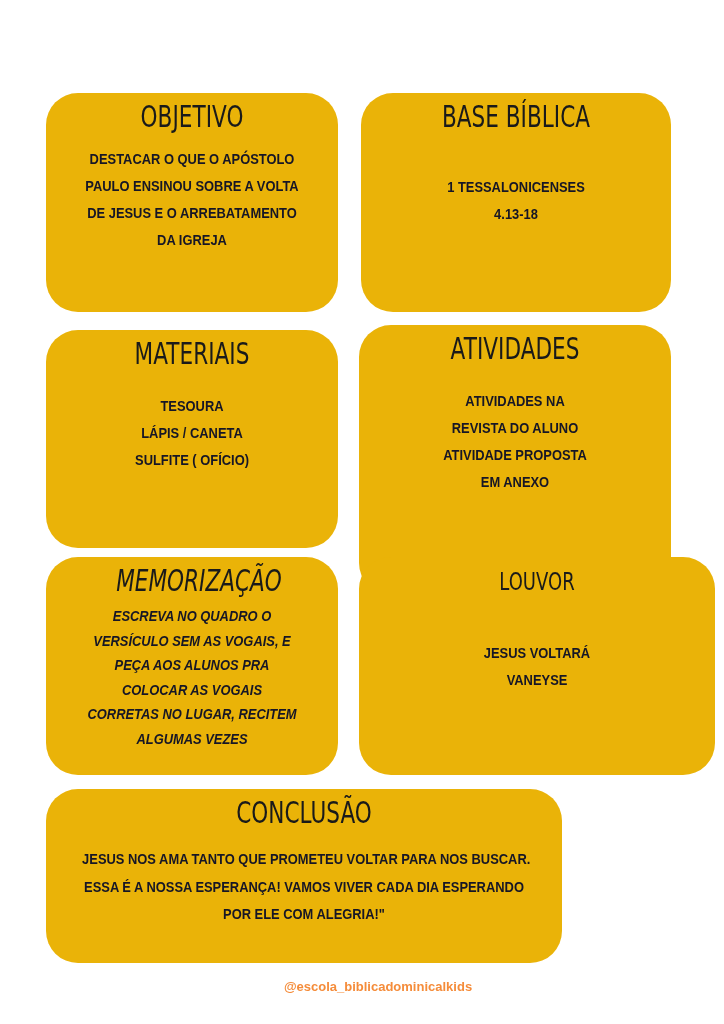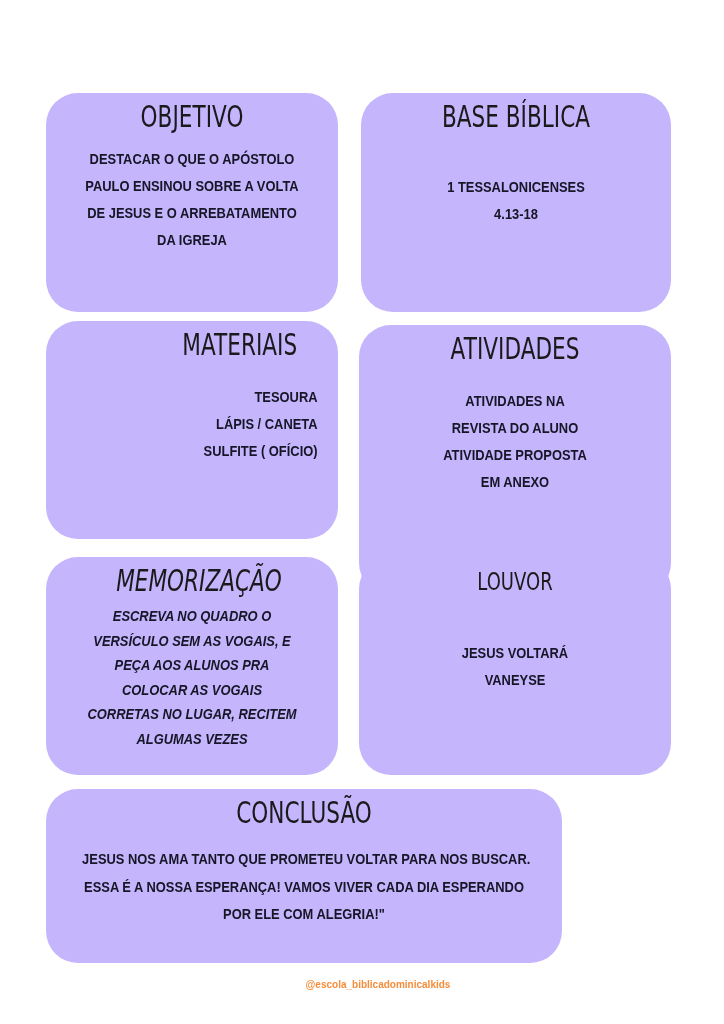"OBJETIVO" .card { background: #c4b5fd -> #eab308 }
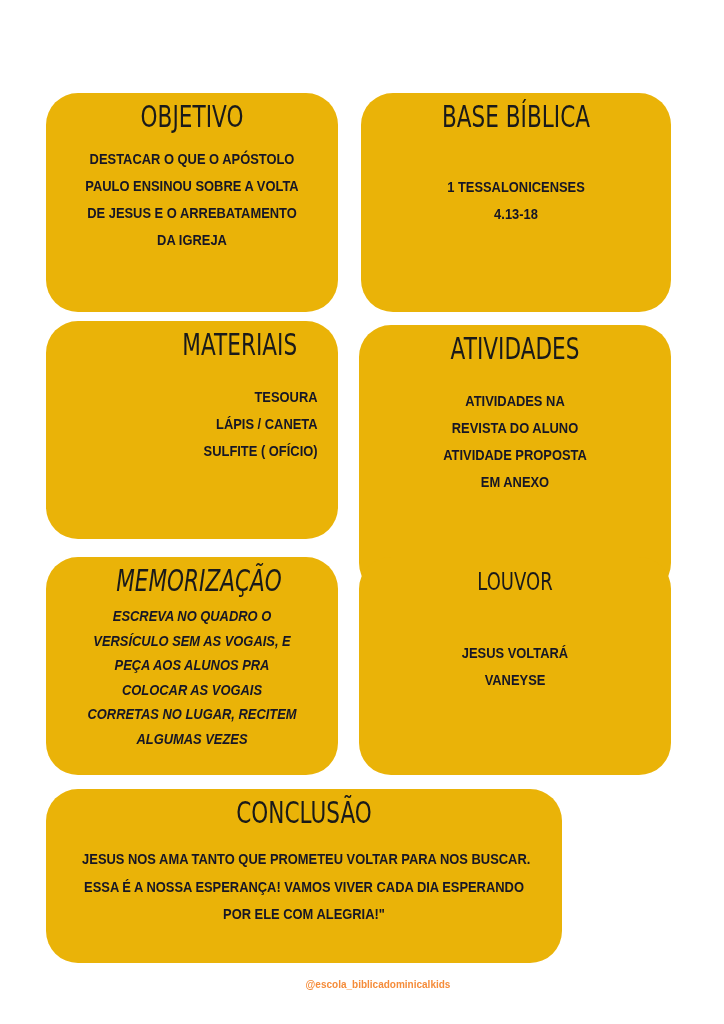"MATERIAIS" div.card { text-align: right -> none; top: 321px -> 330px }
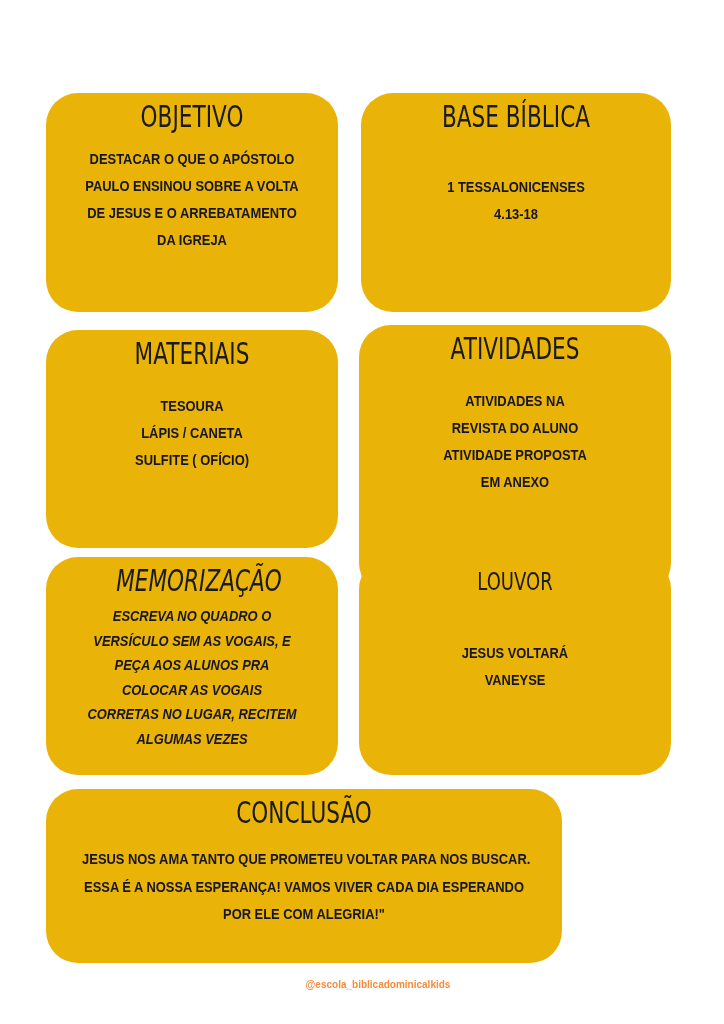"LOUVOR" div.card { width: 312px -> 356px }
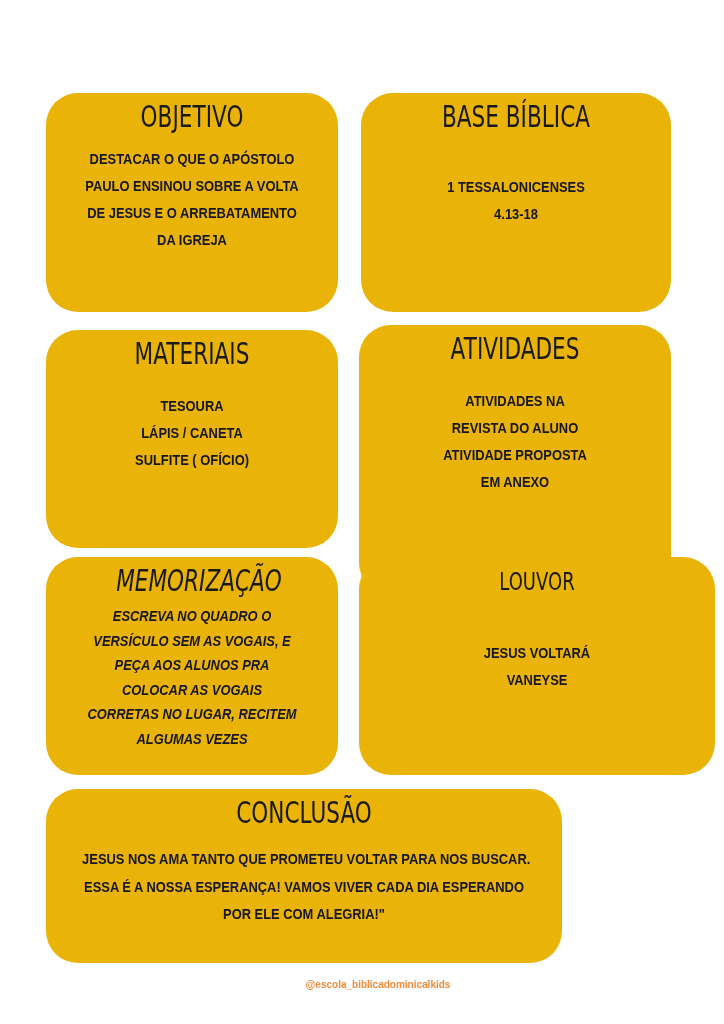"@escola_biblicadominicalkids" .footer { font-size: 10px -> 13px }
